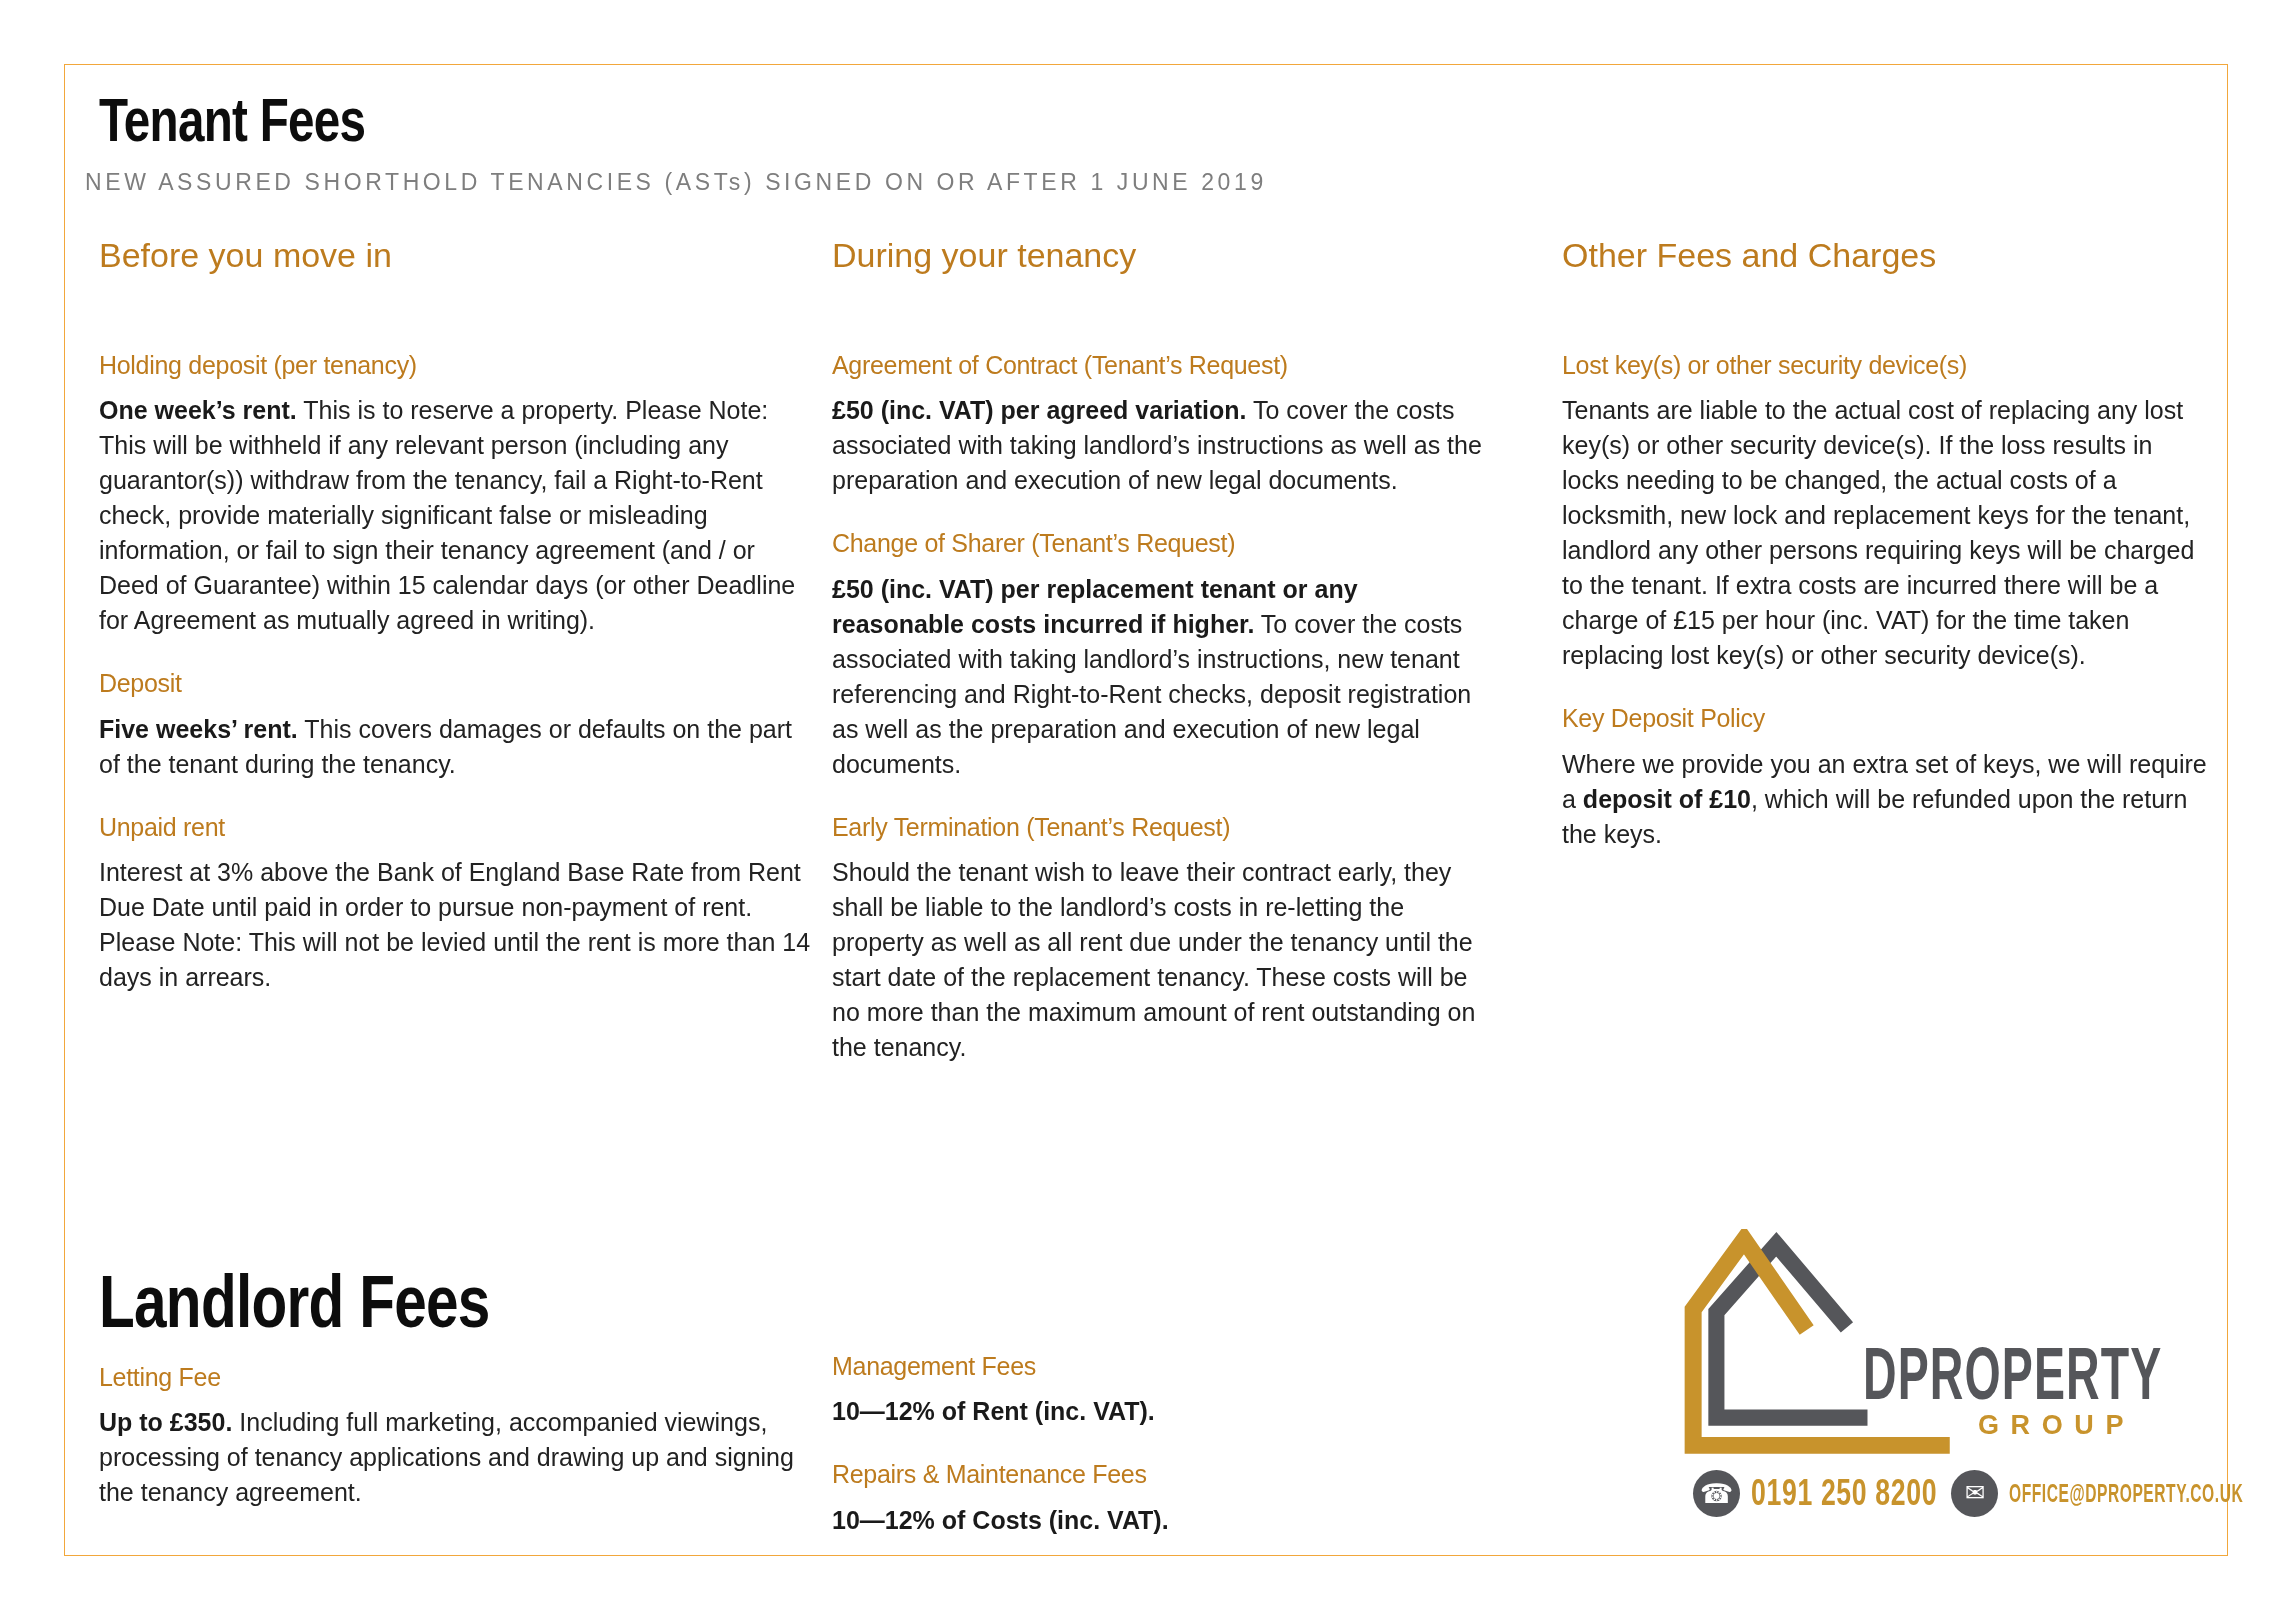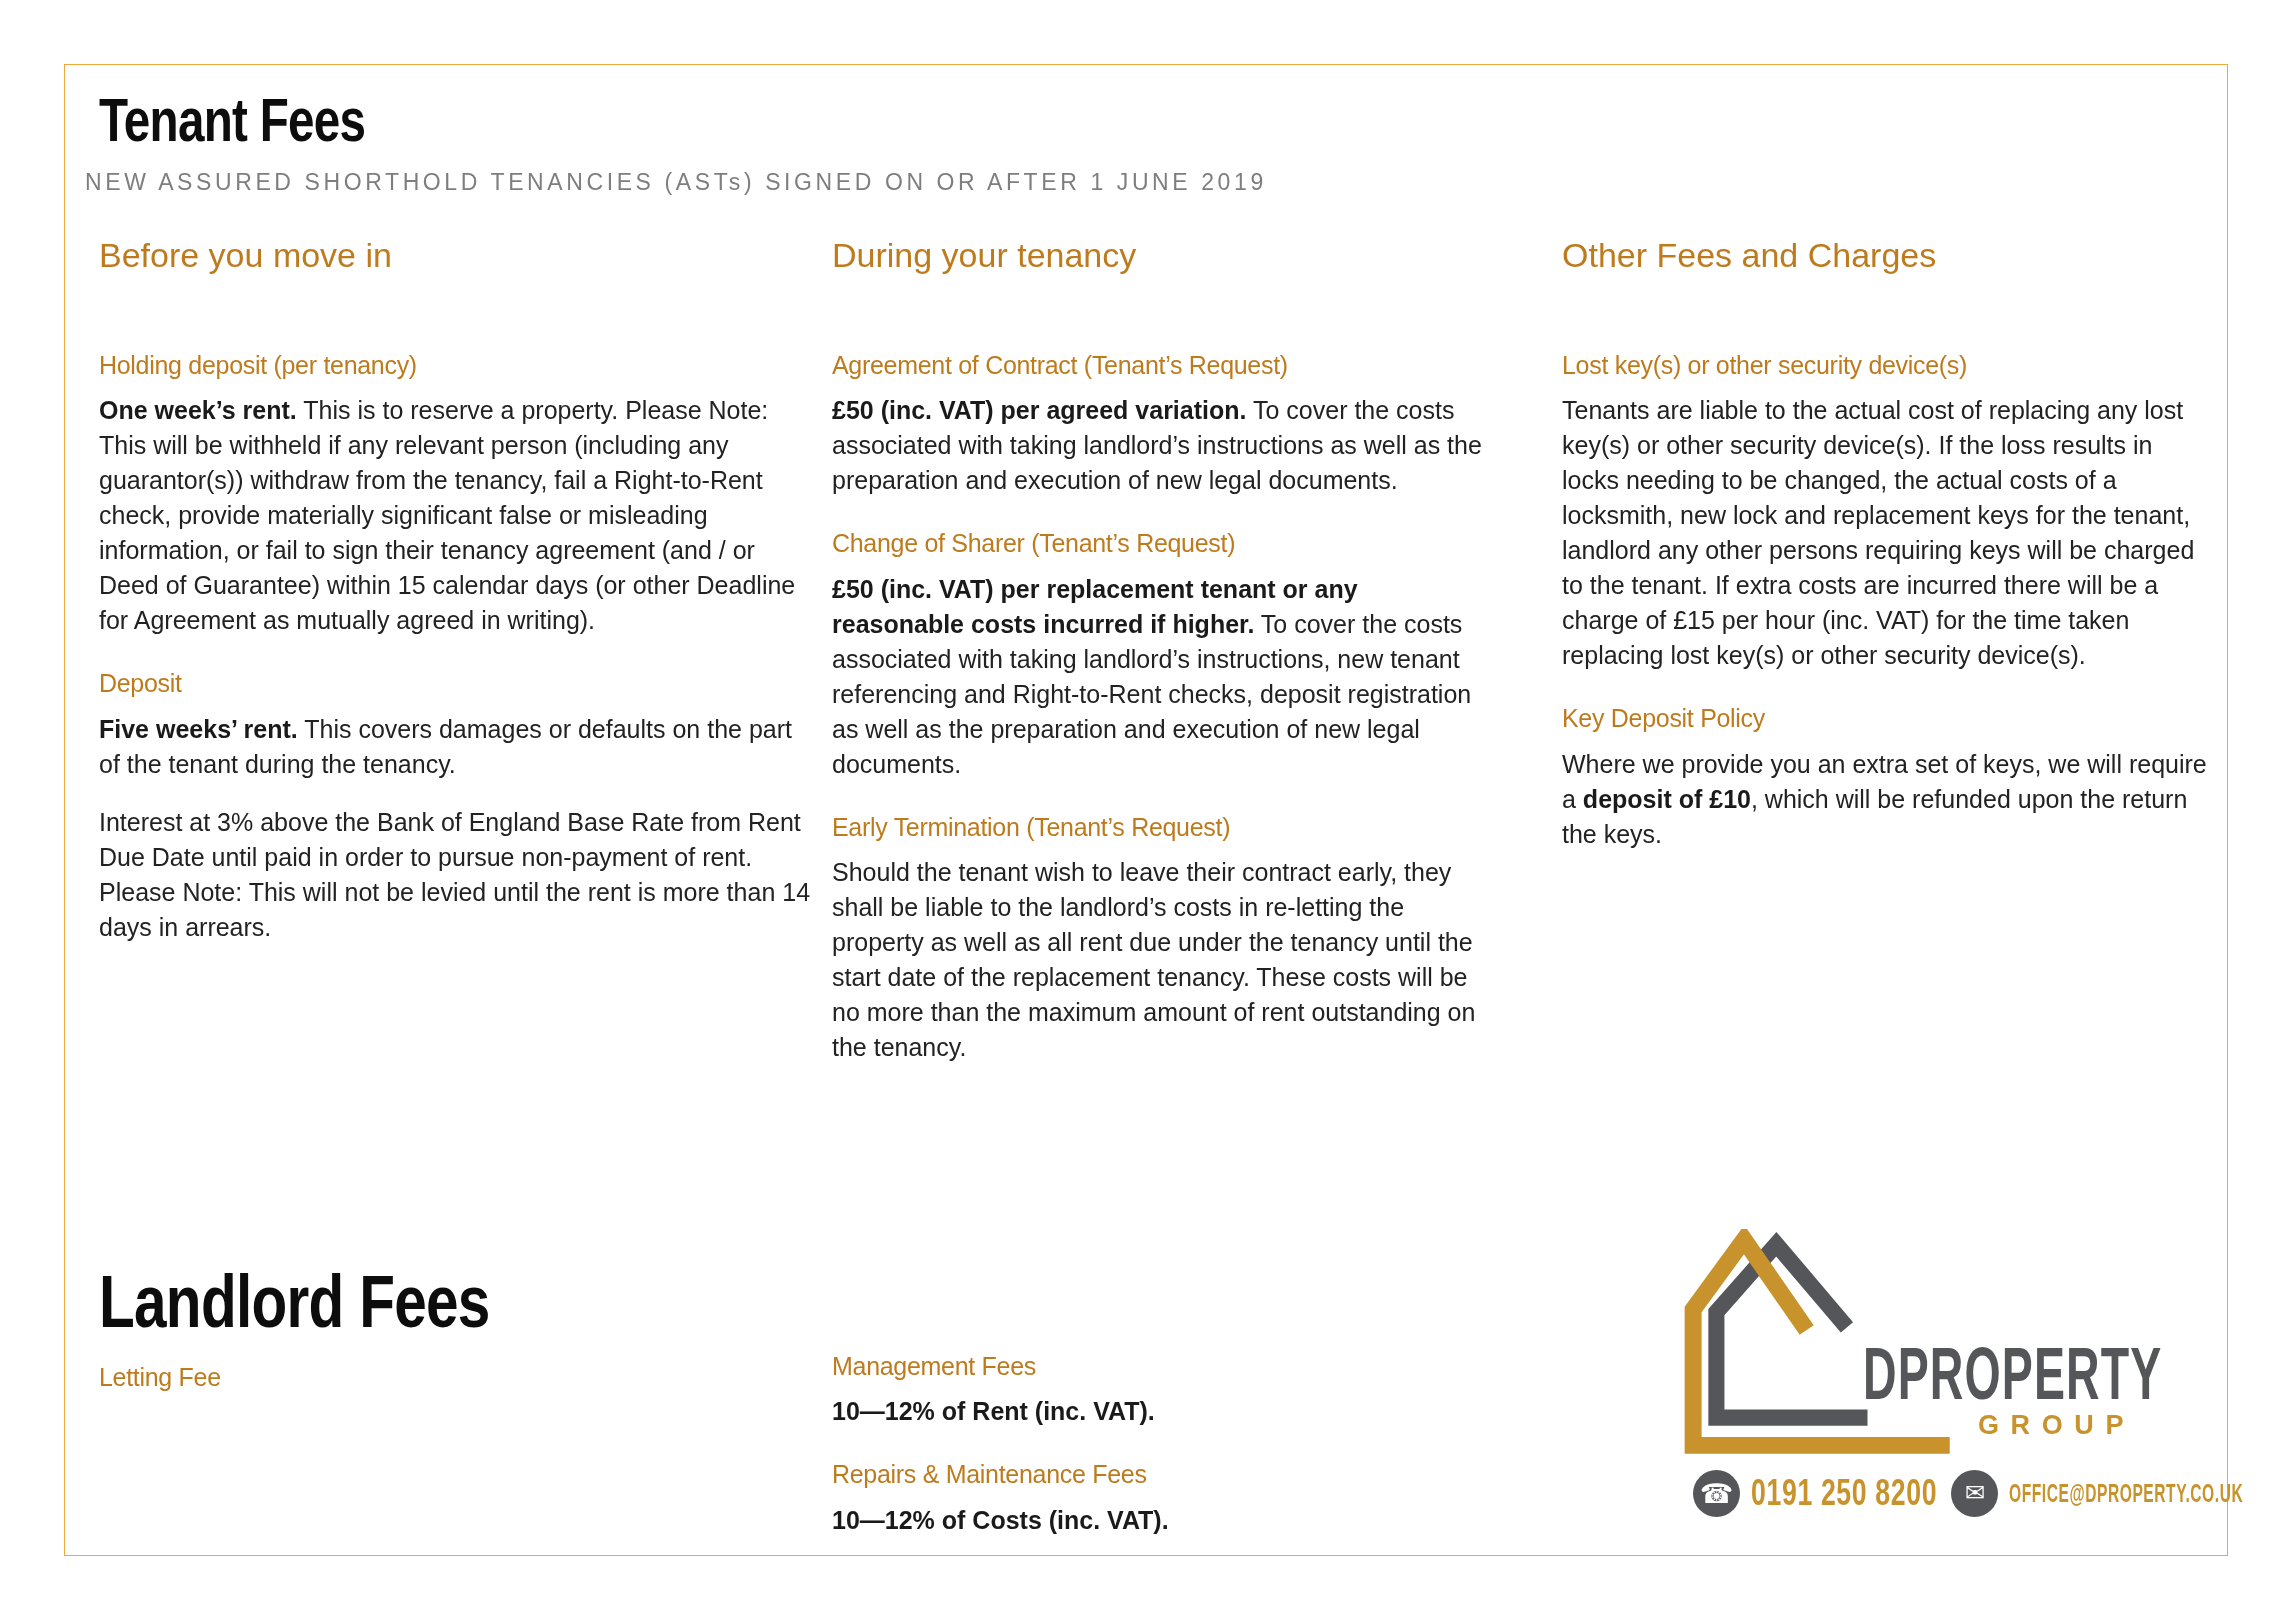"Unpaid rent" h3 { html: none -> <h3>Unpaid rent</h3> }
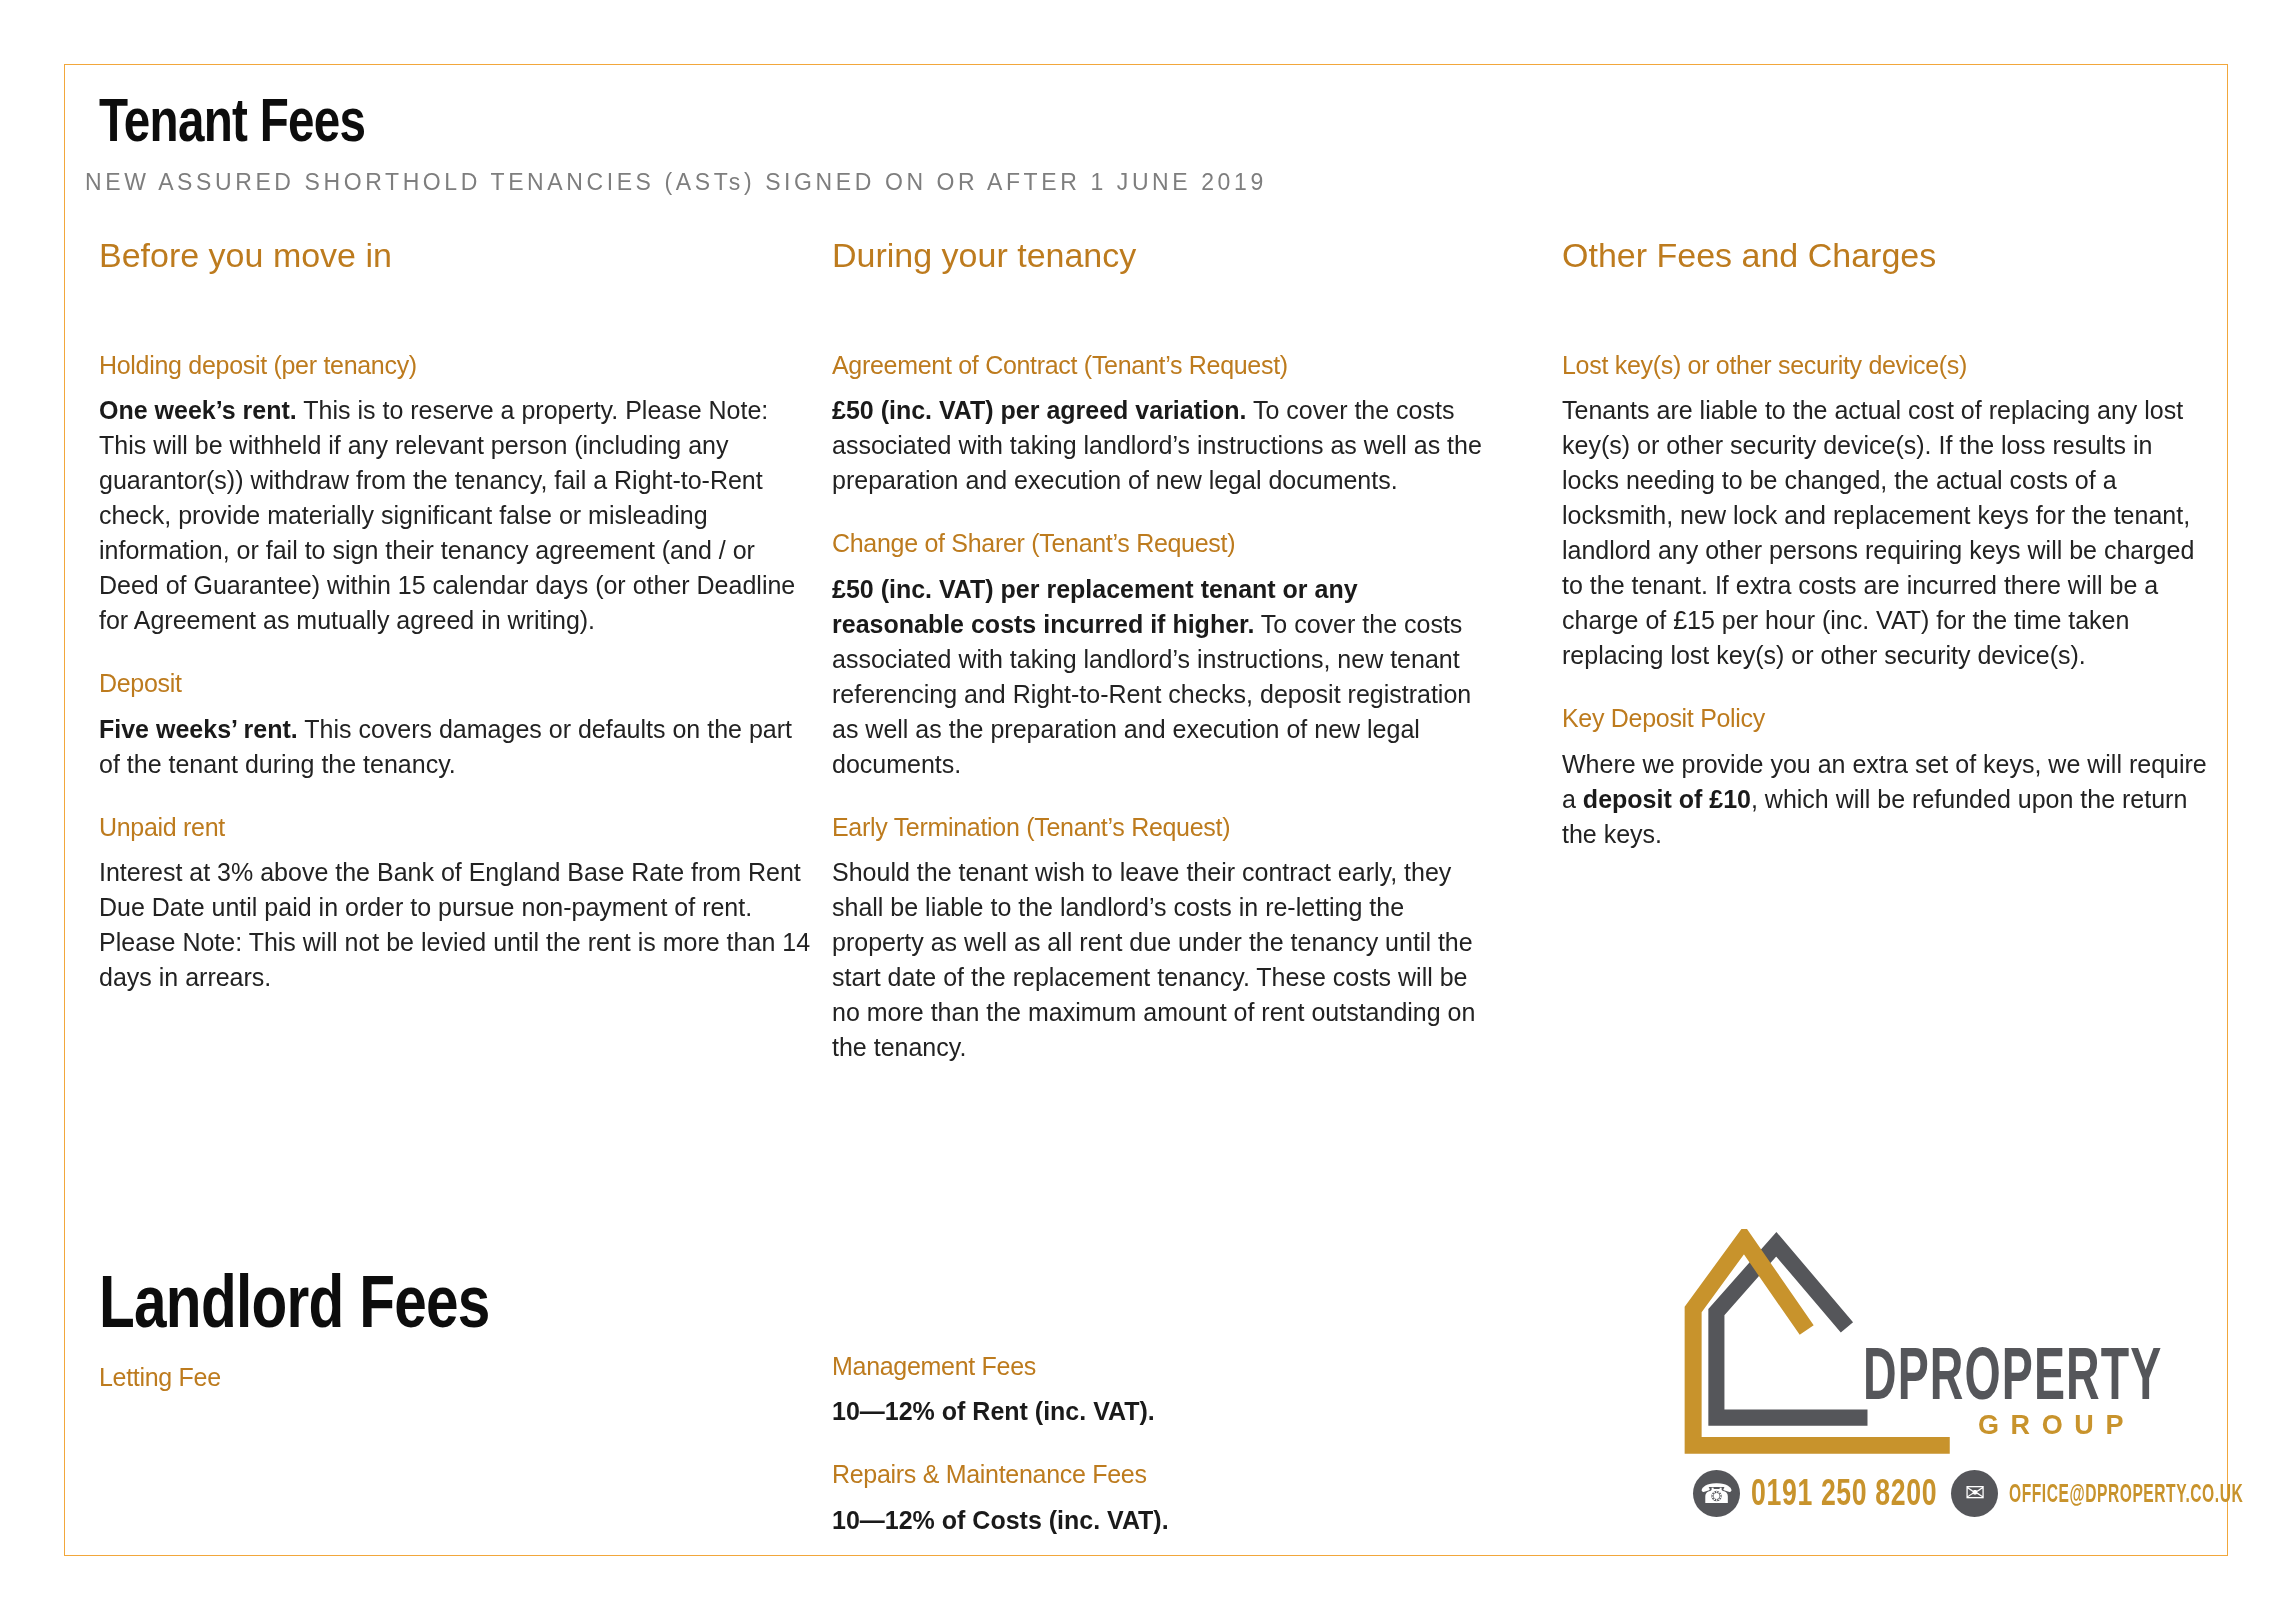"Up to £350. Including full" p { html: none -> <p><span></span><b>Up to £350.</b><span> Including full marketing, accompanied viewings, processing of tenancy applications and drawing up and signing the tenancy agreement.</span></p> }
